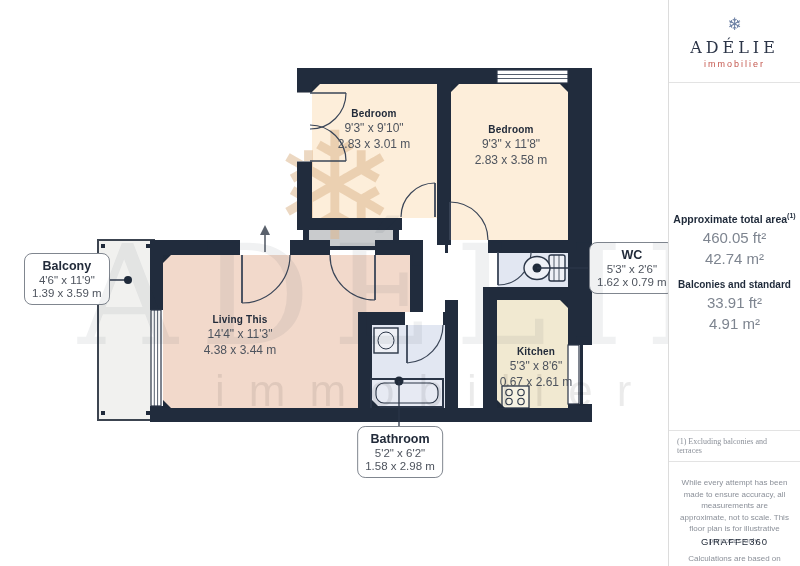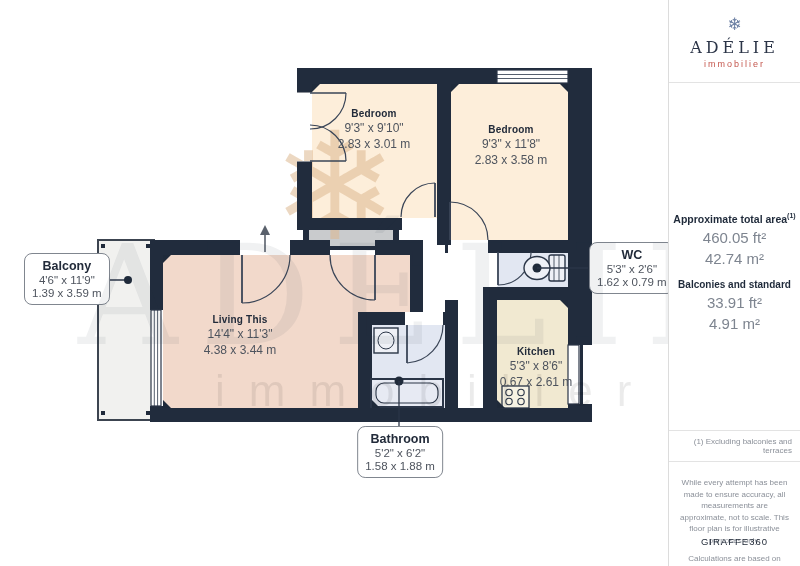"(1) Excluding balconies and terraces" #footnote-band .txt { font-family: none -> Liberation Serif, serif; text-align: right -> left }
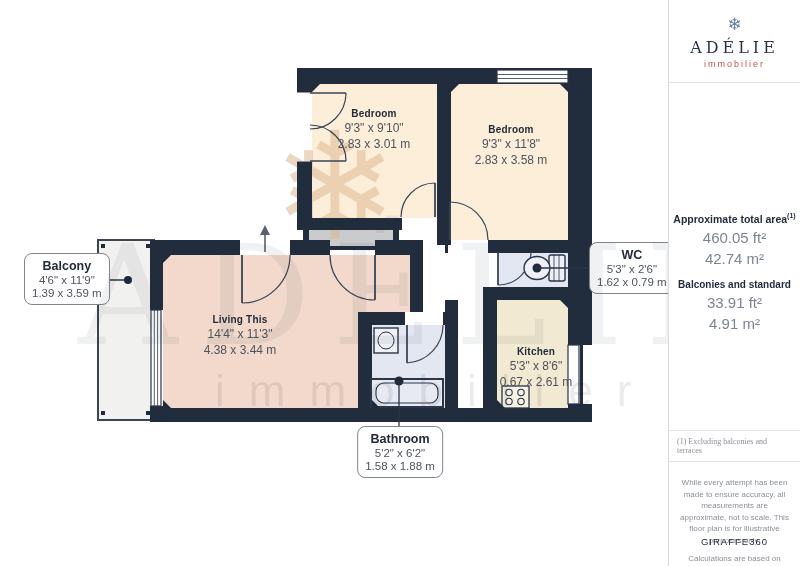"1.58 x 1.88 m" div.d { text: 1.88 -> 2.98 }
